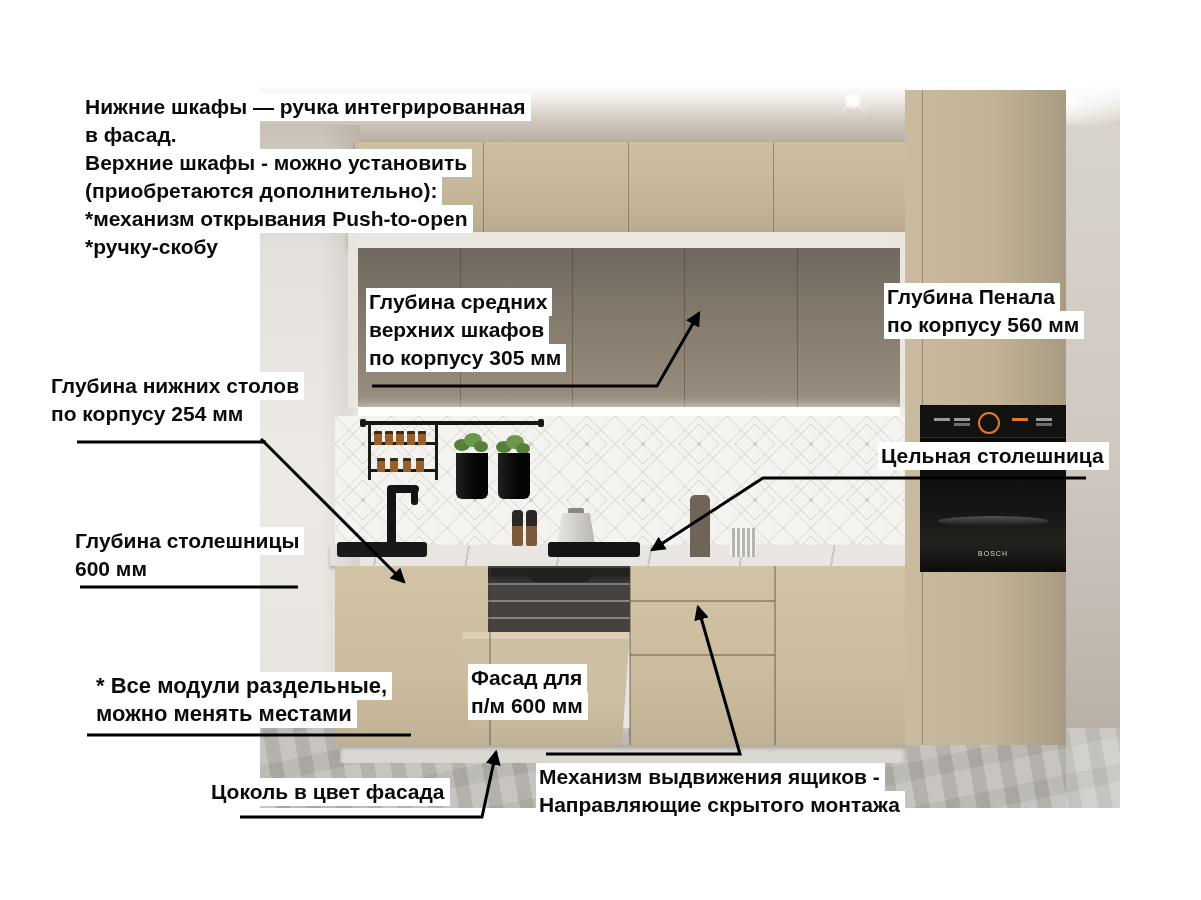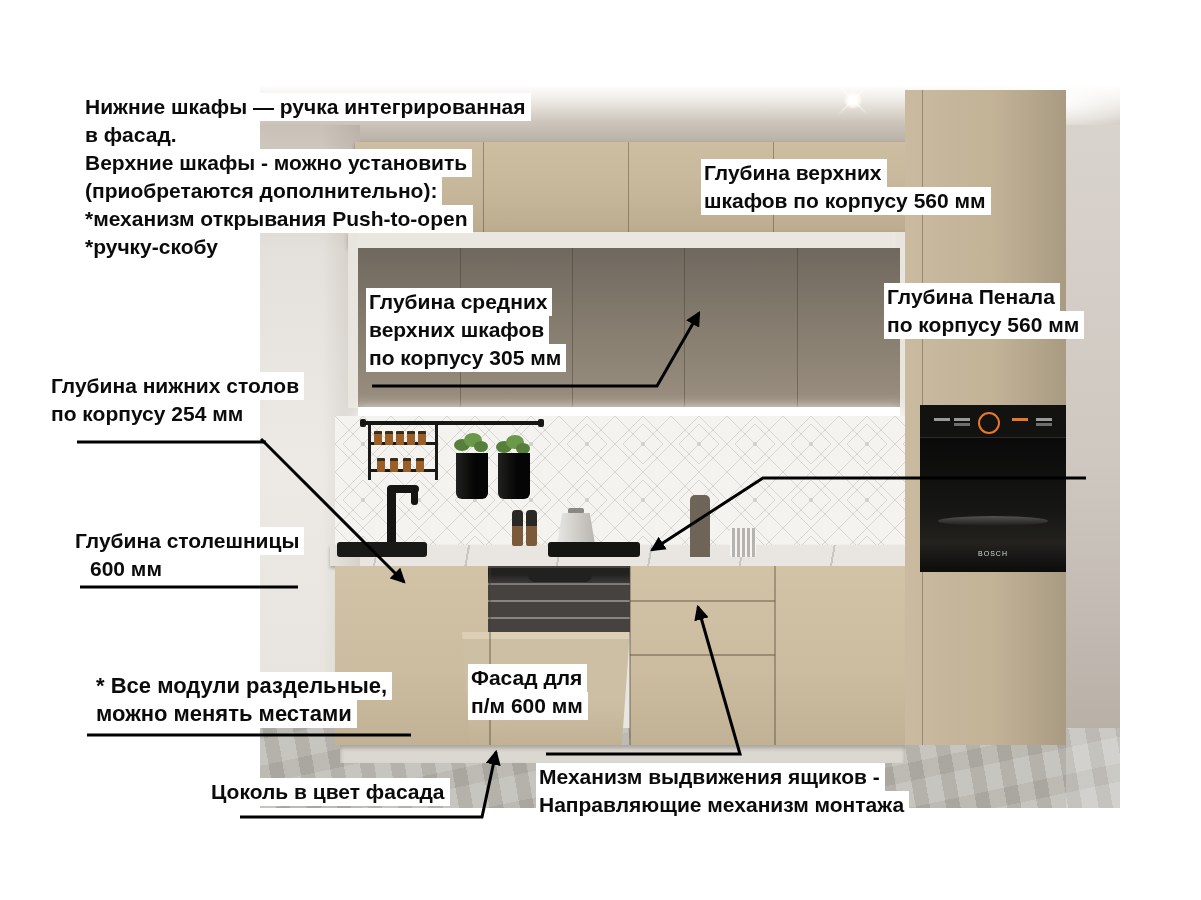"Глубина верхних" div.callout { html: <div> <div><span>Глубина верхних</span></div> <div><span>шкафов по корпусу 560 мм</span></div> </div> -> none }
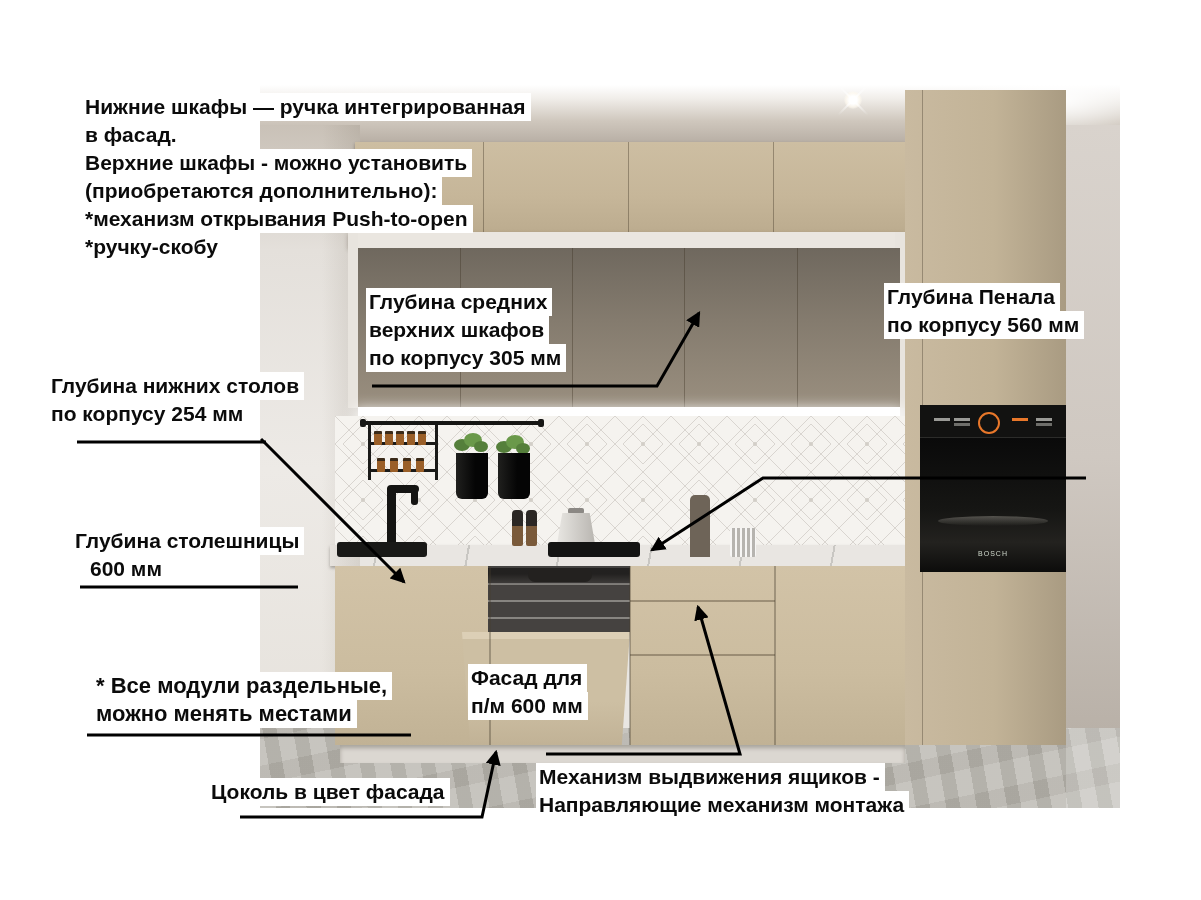"Цельная столешница" div.callout { html: none -> <div> <div><span>Цельная столешница</span></div> </div> }
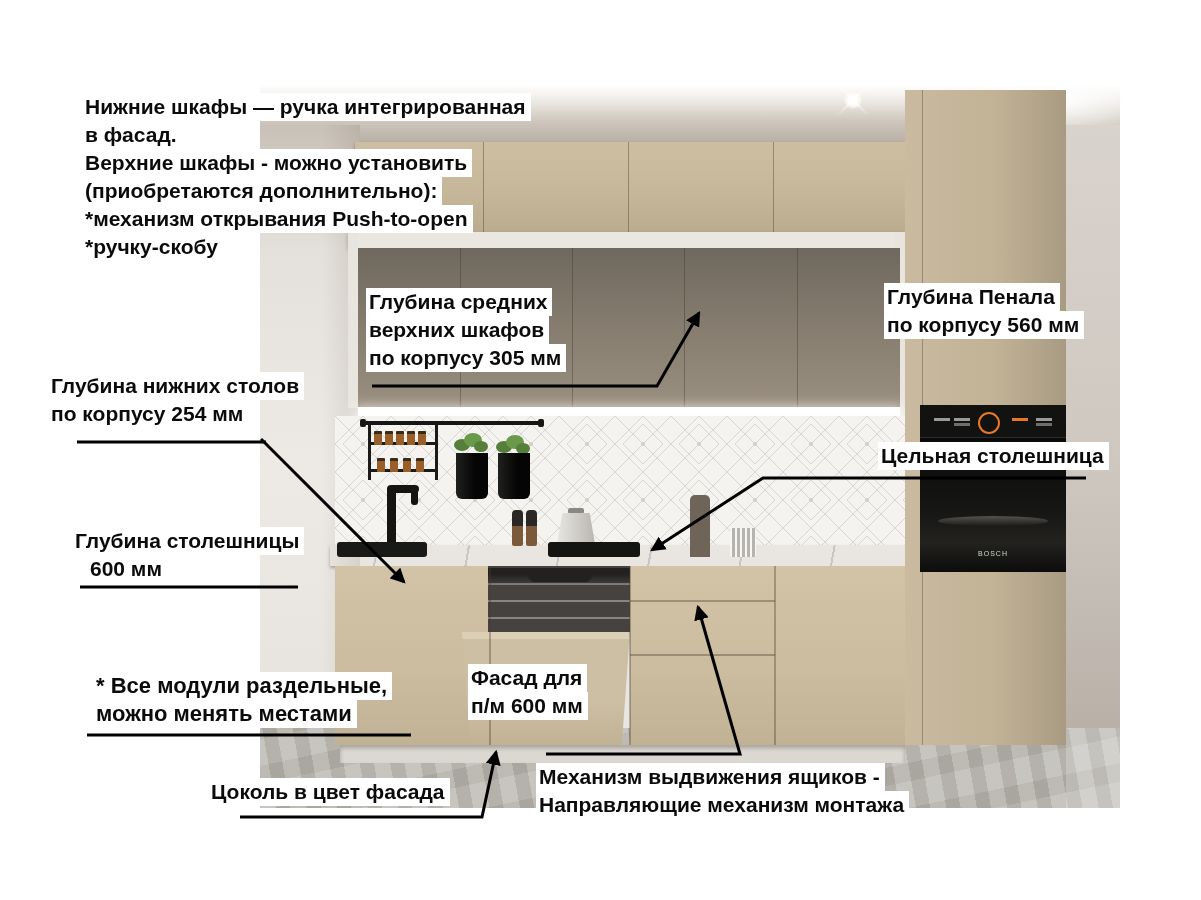"600 мм" div.ln { margin-left: 15px -> 0 }
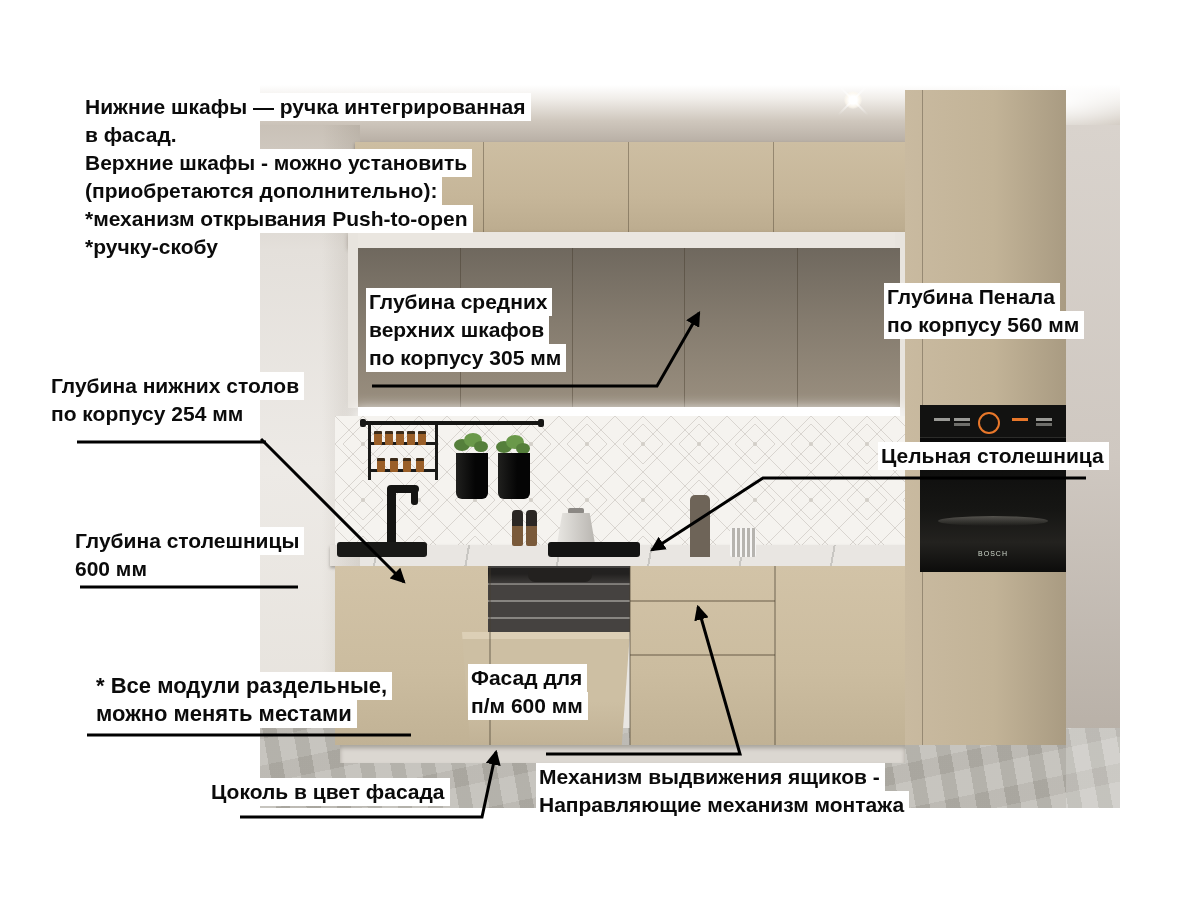"Направляющие механизм монтажа" span { text: механизм -> скрытого }
